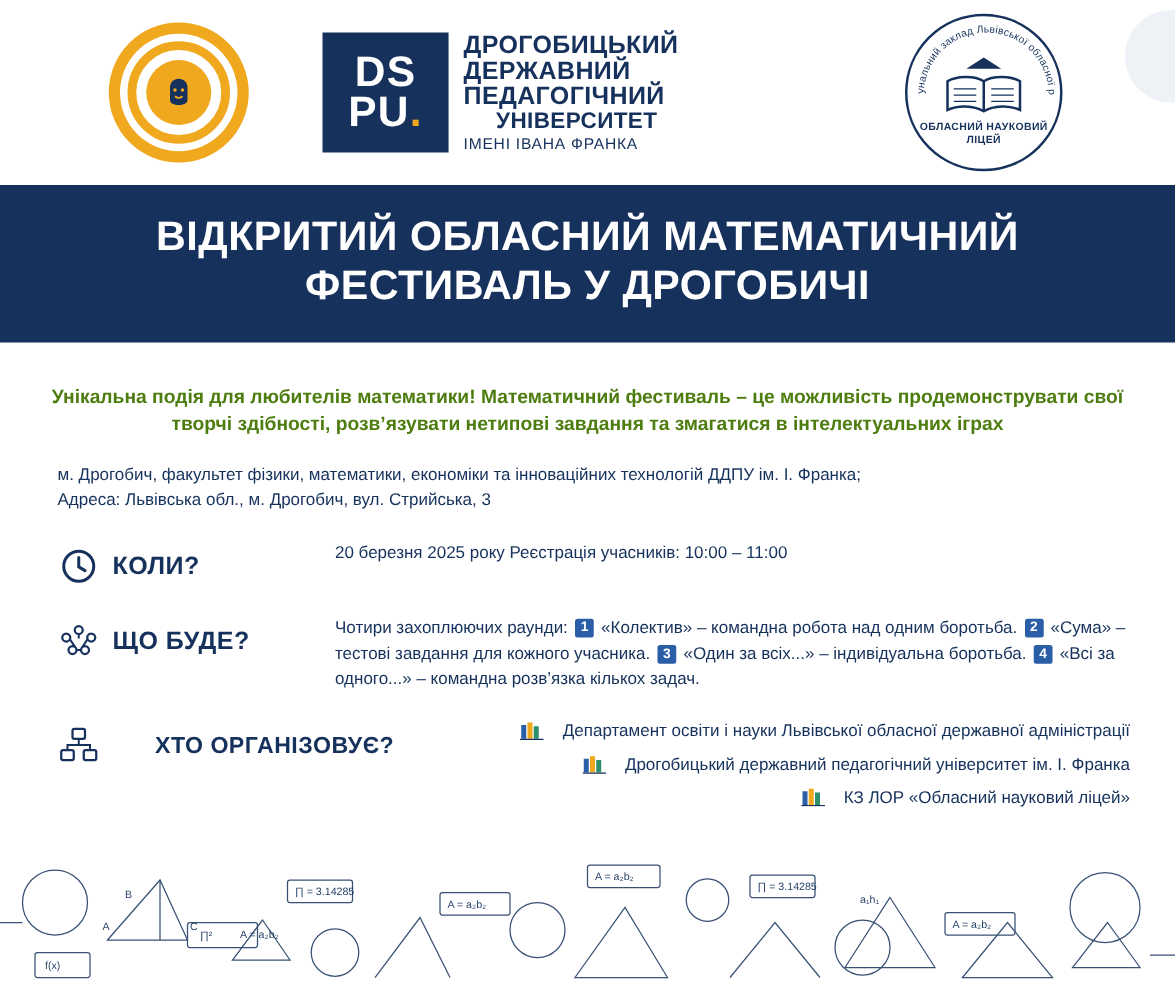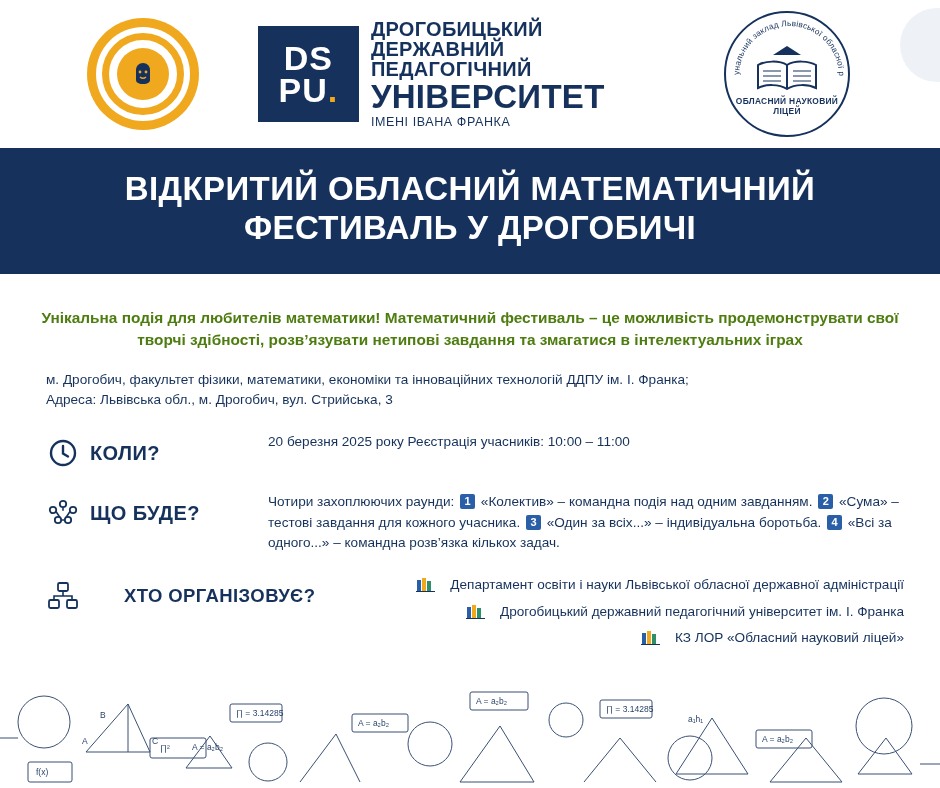"УНІВЕРСИТЕТ" .dspu-text .l3 { font-size: 33px -> 18px; margin-left: none -> 26px }
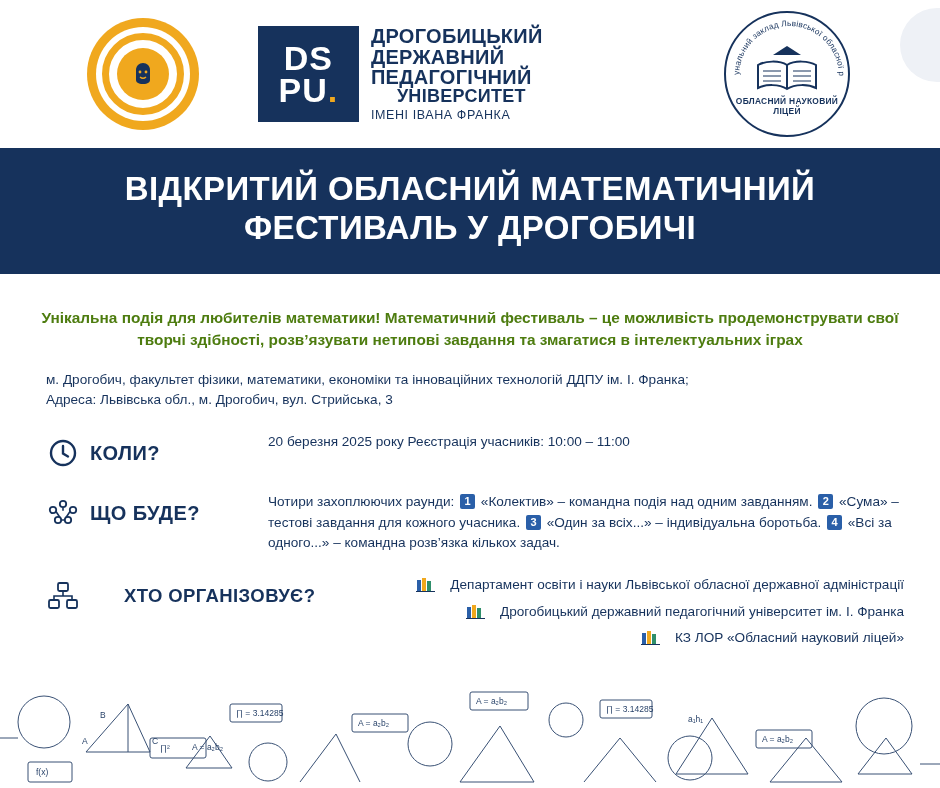"«Колектив» – командна подія над" span { text: подія над одним завданням -> робота над одним боротьба }
